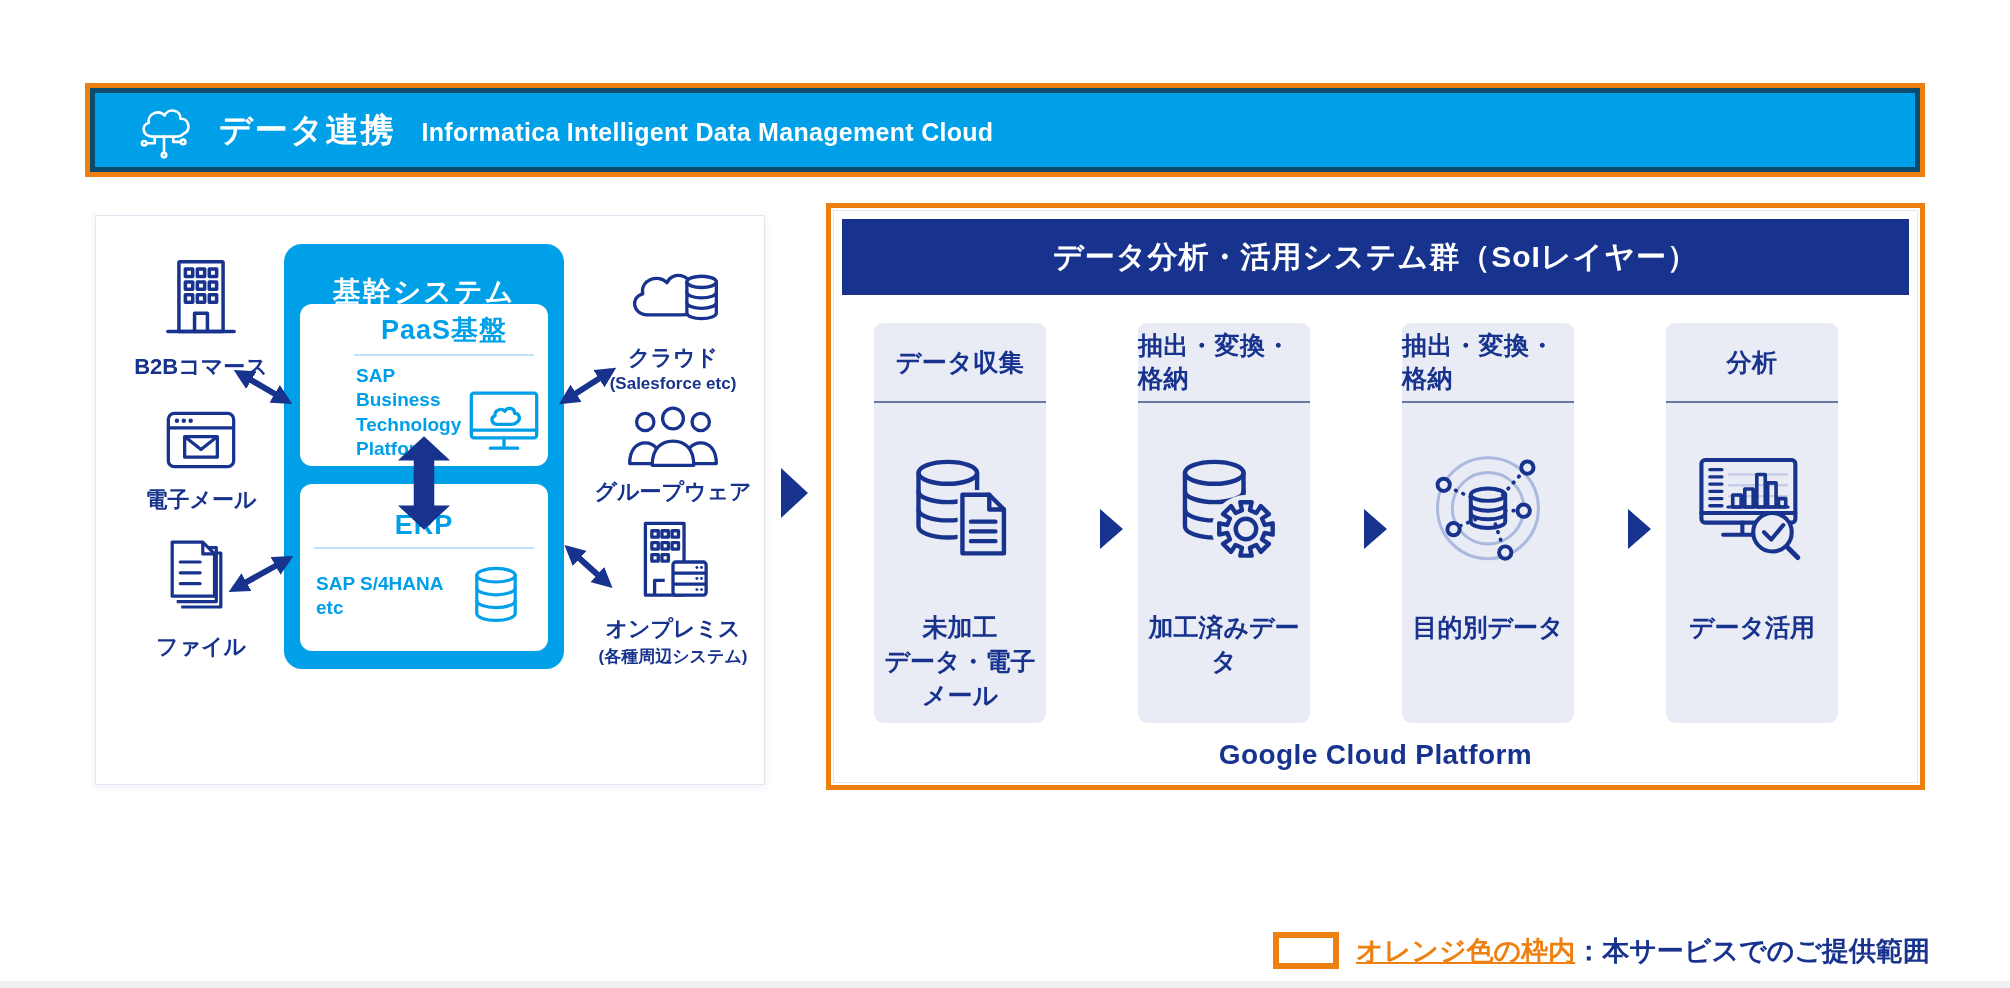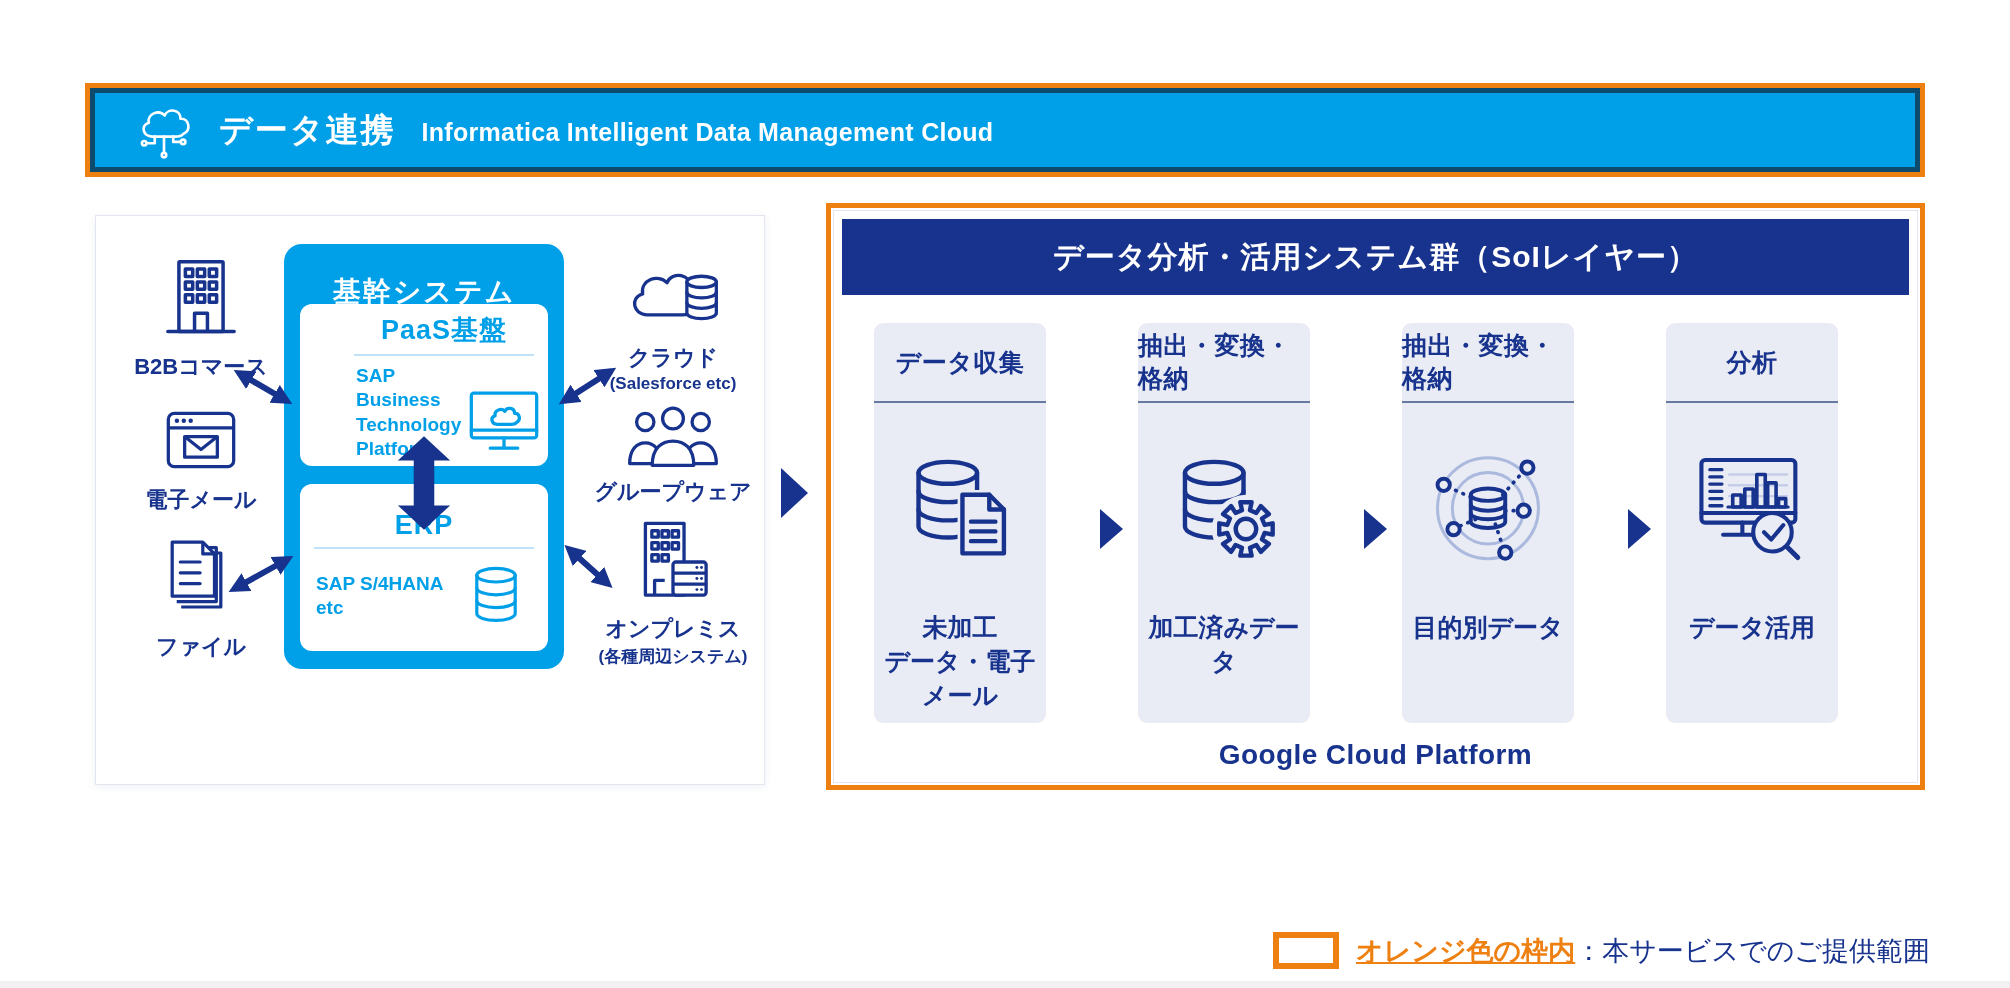"：本サービスでのご提供範囲" .legend-rest { font-weight: 400 -> 700 }
